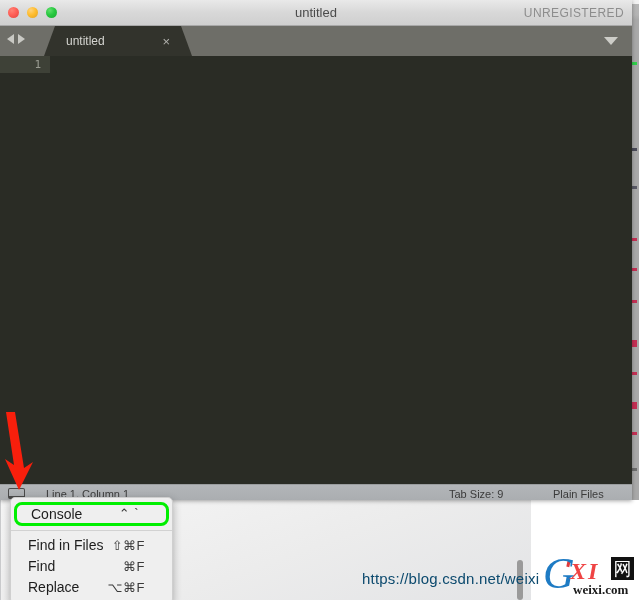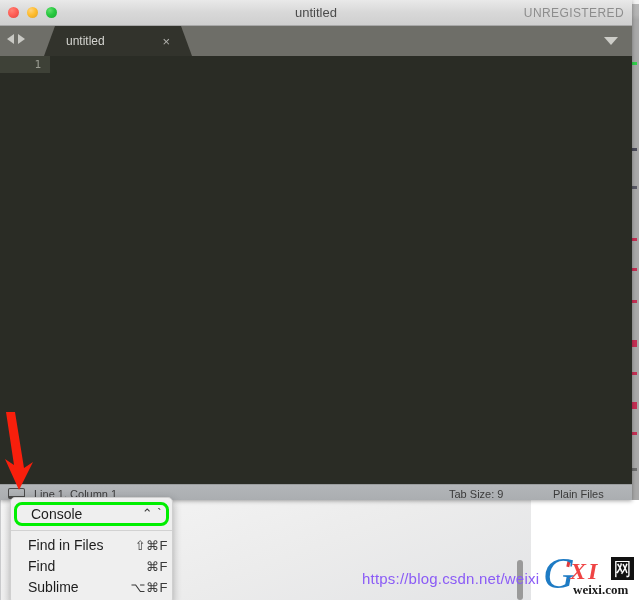"Line 1, Column 1" #status-position { left: 34px -> 46px }
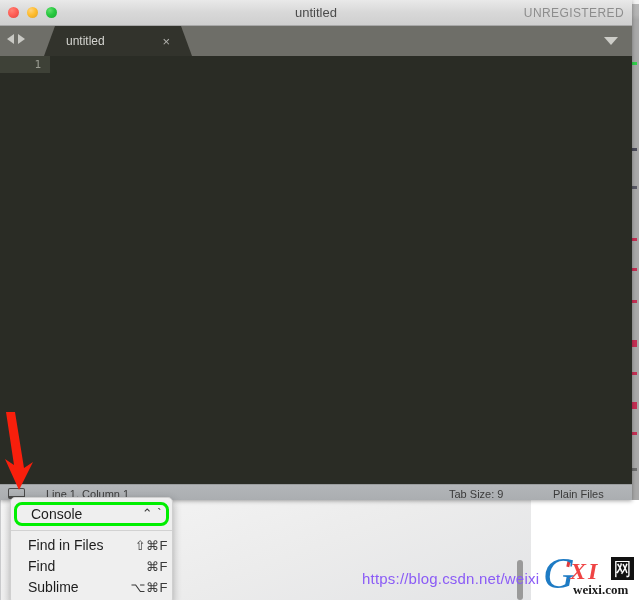"Console" .menu-item { padding: 0 4px 0 17px -> 0 27px 0 17px }
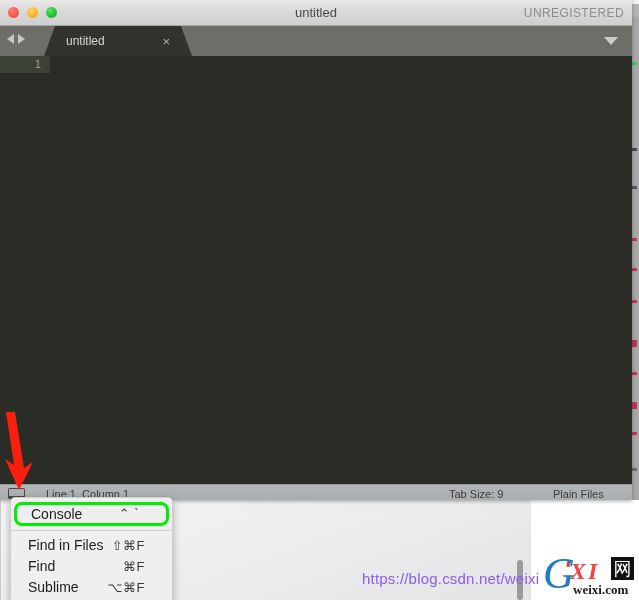"Sublime" span.label { text: Sublime -> Replace }
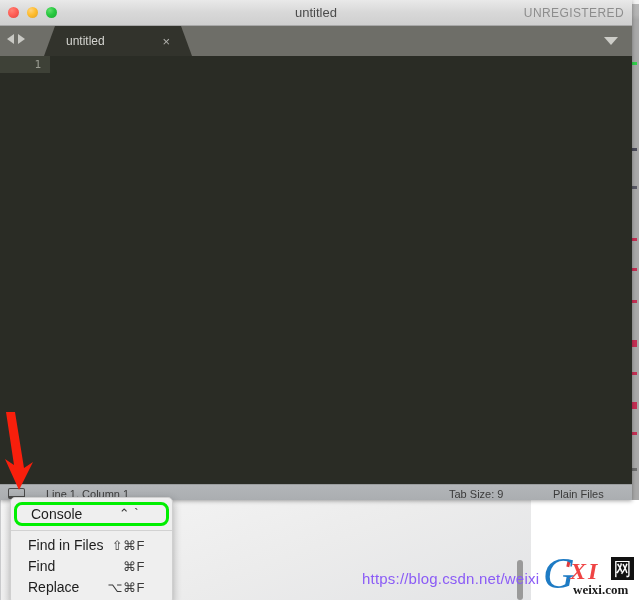"https://blog.csdn.net/weixi" #csdn-watermark { color: #8b5cf6 -> #0c4a6e }
